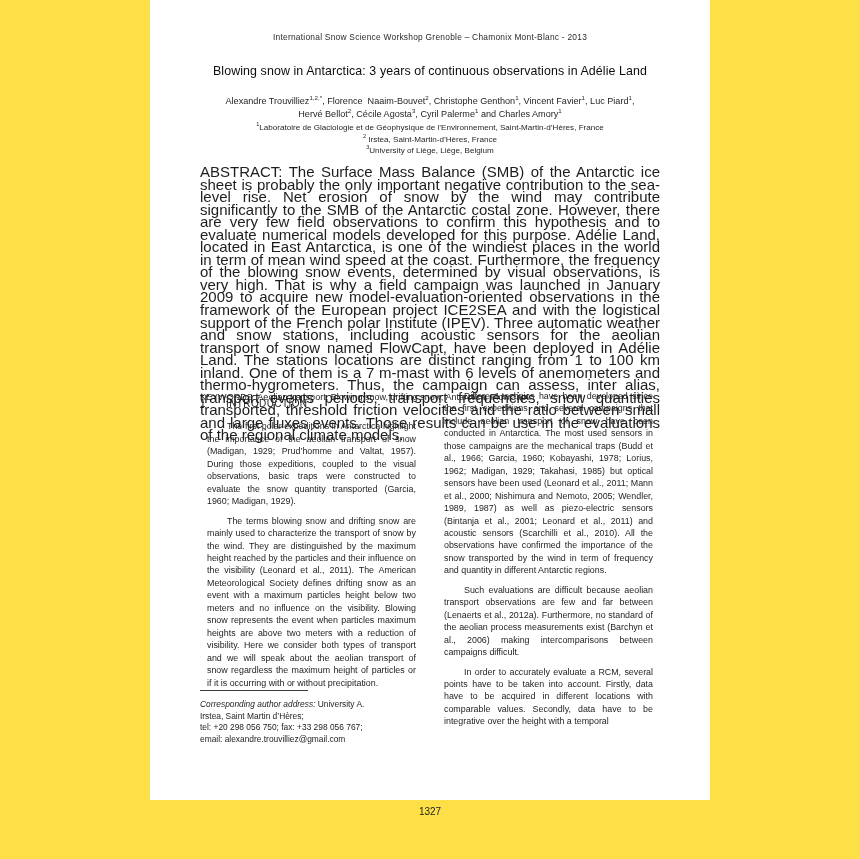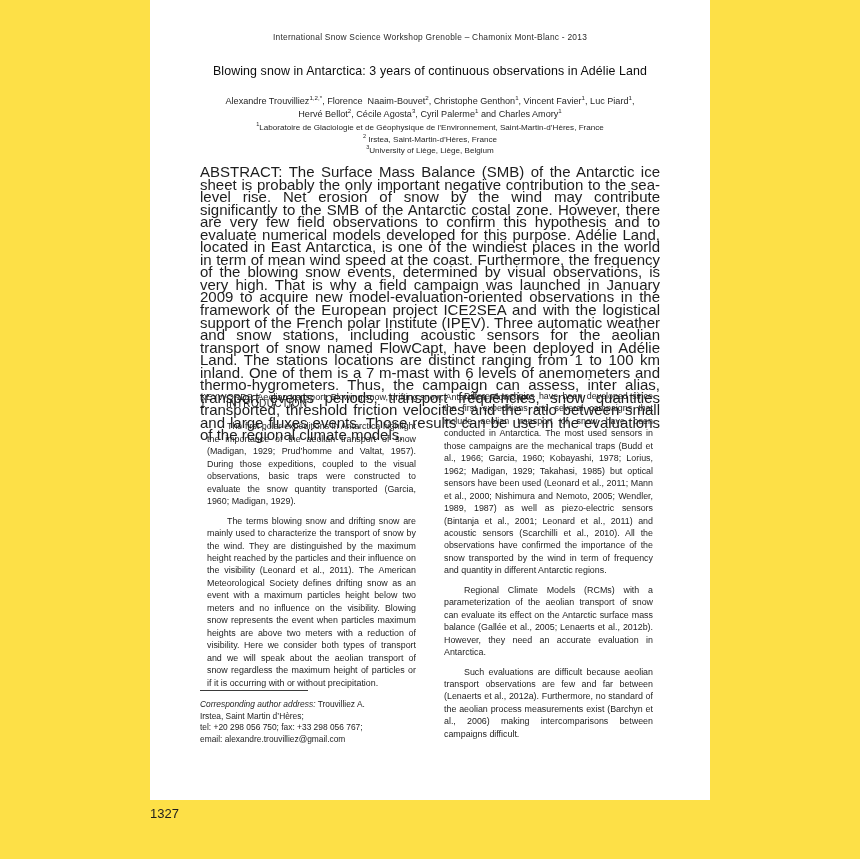"Regional Climate Models (RCMs) with" p.body-par { html: <p>Regional Climate Models (RCMs) with a parameterization of the aeolian transport of snow can evaluate its effect on the Antarctic surface mass balance (Gallée et al., 2005; Lenaerts et al., 2012b). However, they need an accurate evaluation in Antarctica.</p> -> none }
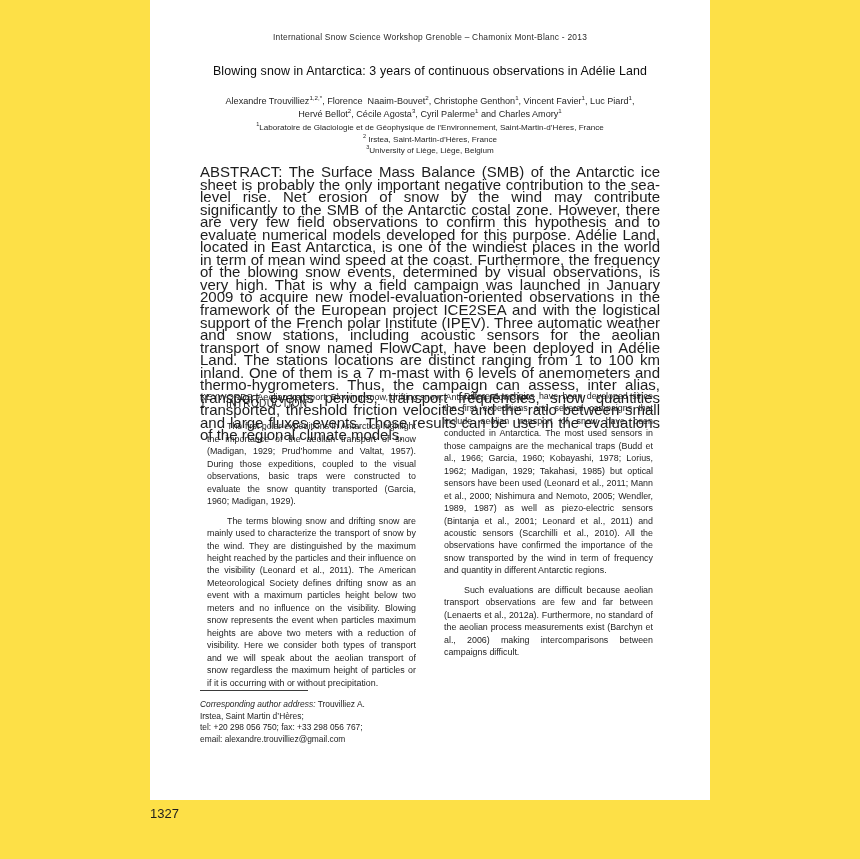"In order to accurately evaluate" p.body-par { html: none -> <p>In order to accurately evaluate a RCM, several points have to be taken into account. Firstly, data have to be acquired in different locations with comparable values. Secondly, data have to be integrative over the height with a temporal</p> }
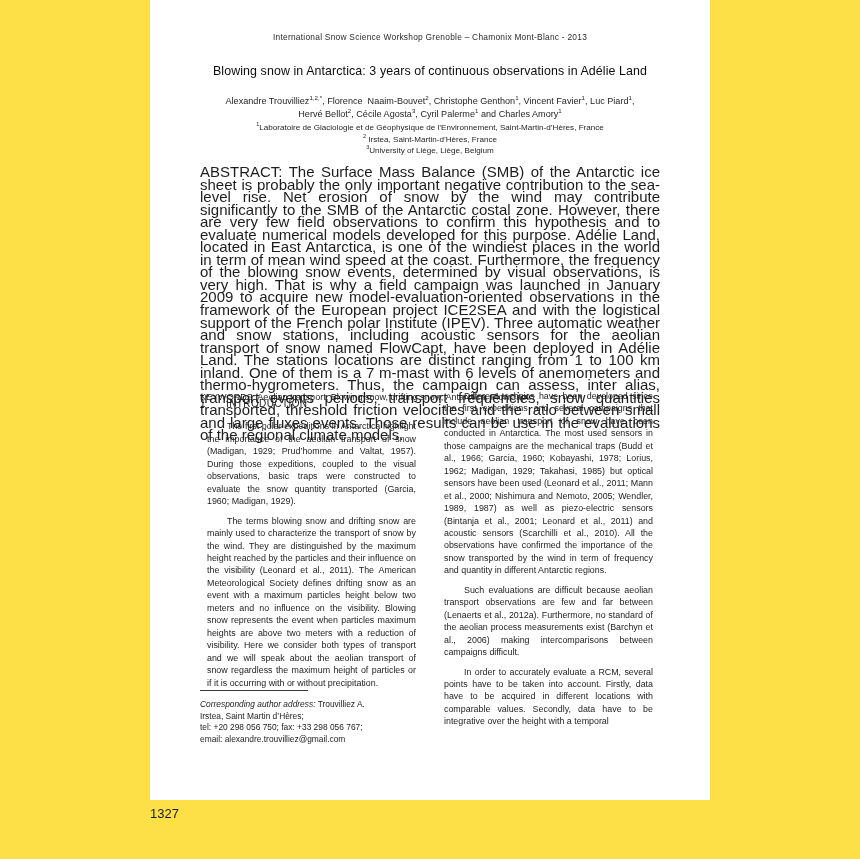"Trouvilliez A." span { text: Trouvilliez -> University }
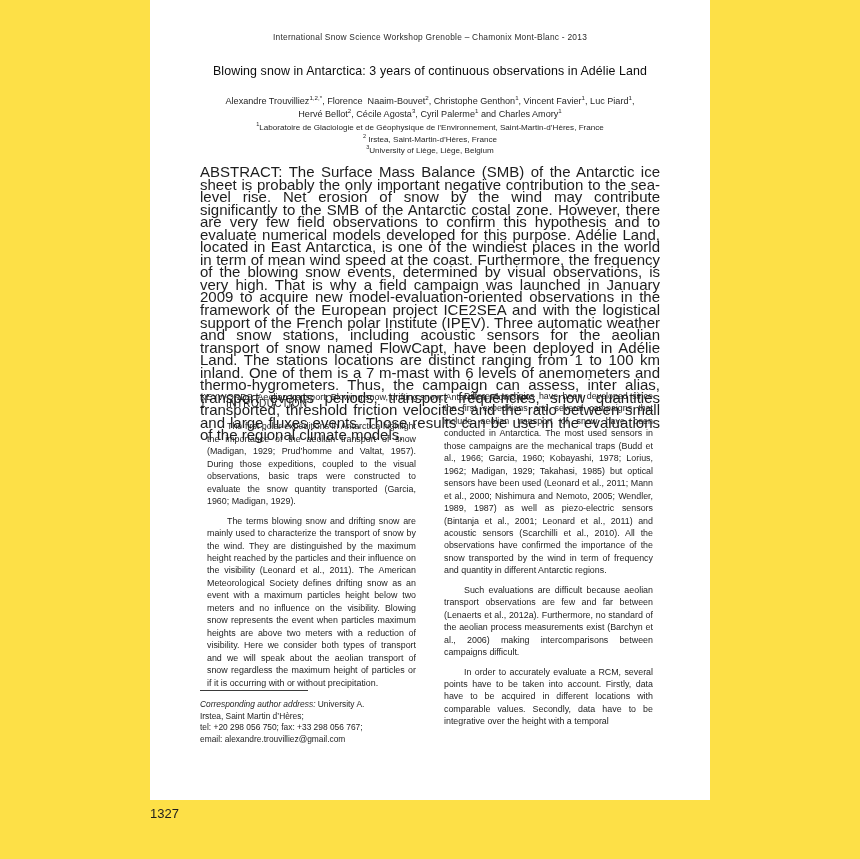"1327" .folio { font-size: 13px -> 10px; text-align: left -> center }
